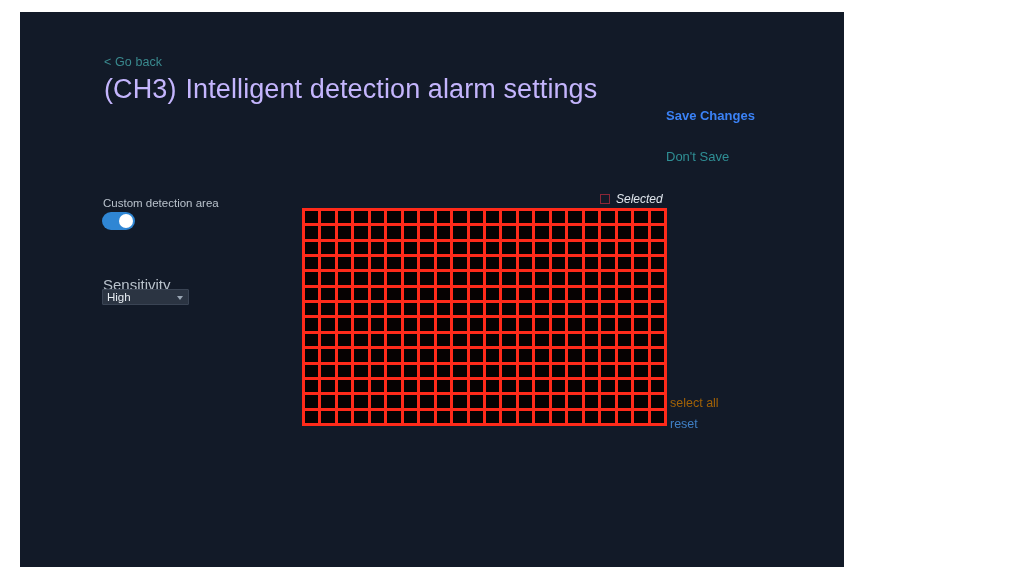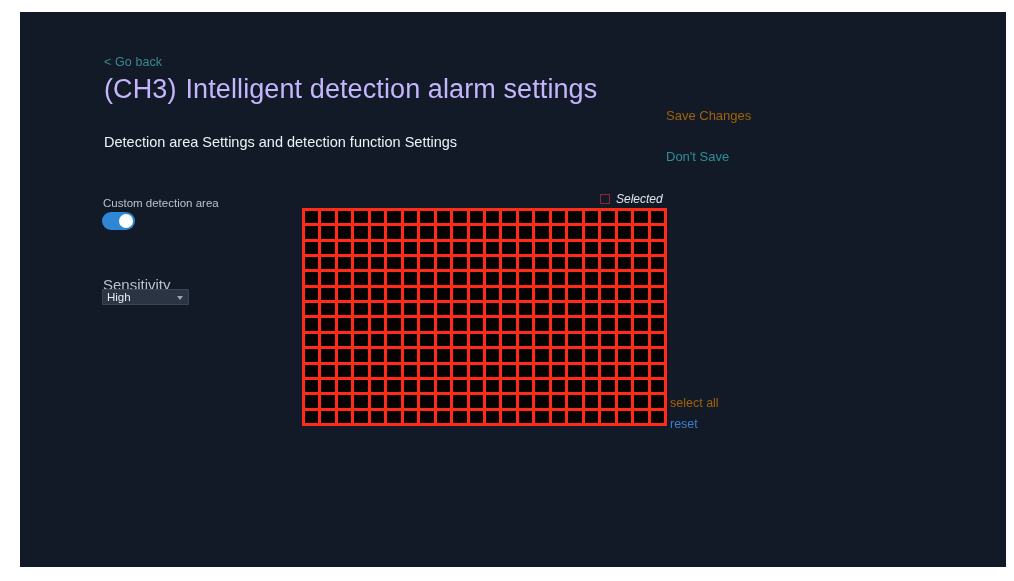"< Go back" #app-panel { width: 986px -> 824px }
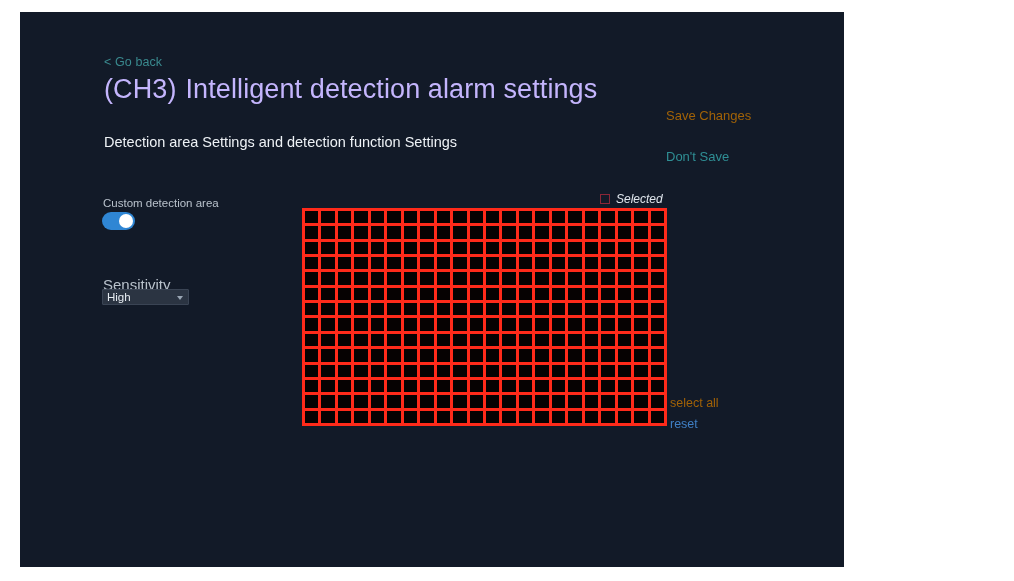"Save Changes" #save-changes-link { color: #a16207 -> #3b82f6; font-weight: none -> bold }
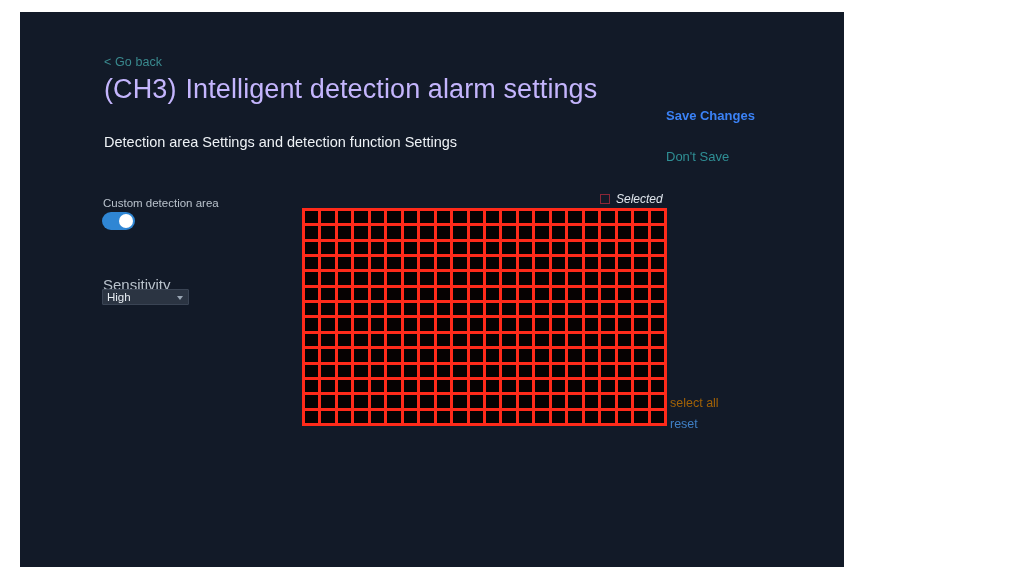"Detection area Settings and detection" div { html: <div>Detection area Settings and detection function Settings</div> -> none }
